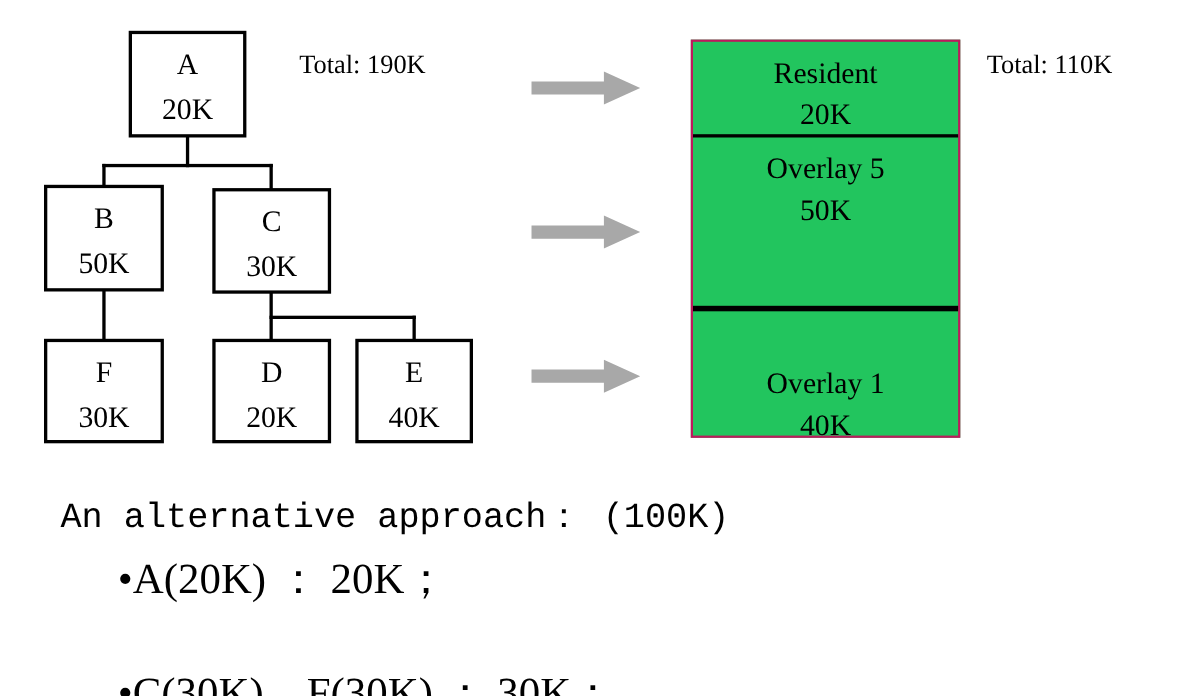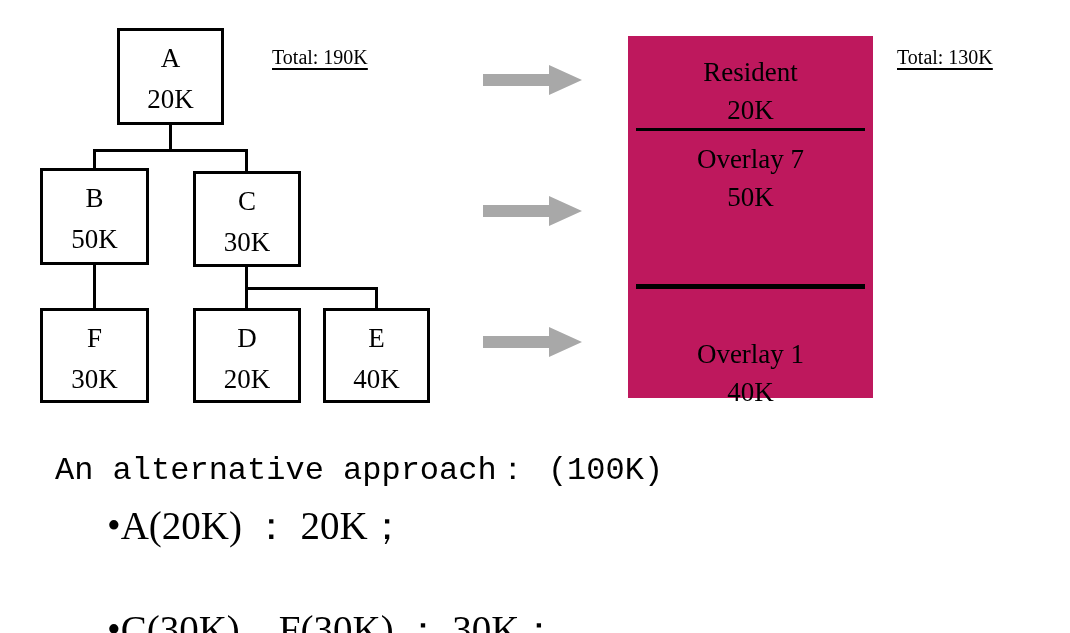"Total: 190K" .total { font-size: 20px -> 24px; text-decoration: underline -> none }
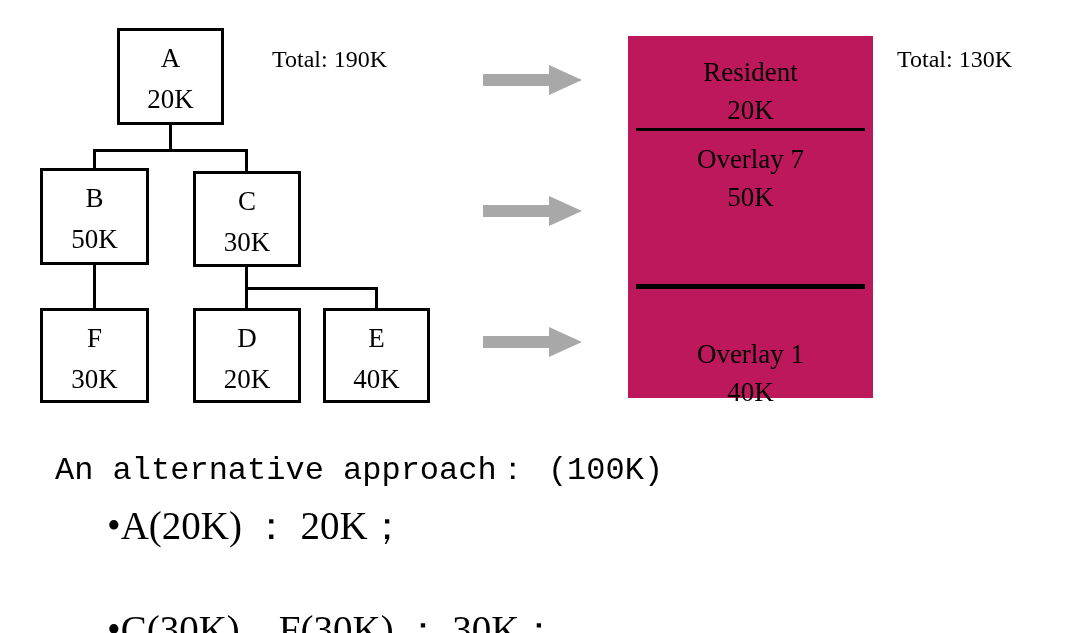"Resident" .mem { background: #be185d -> #22c55e; border: 8px solid #be185d -> 2px solid #be185d }
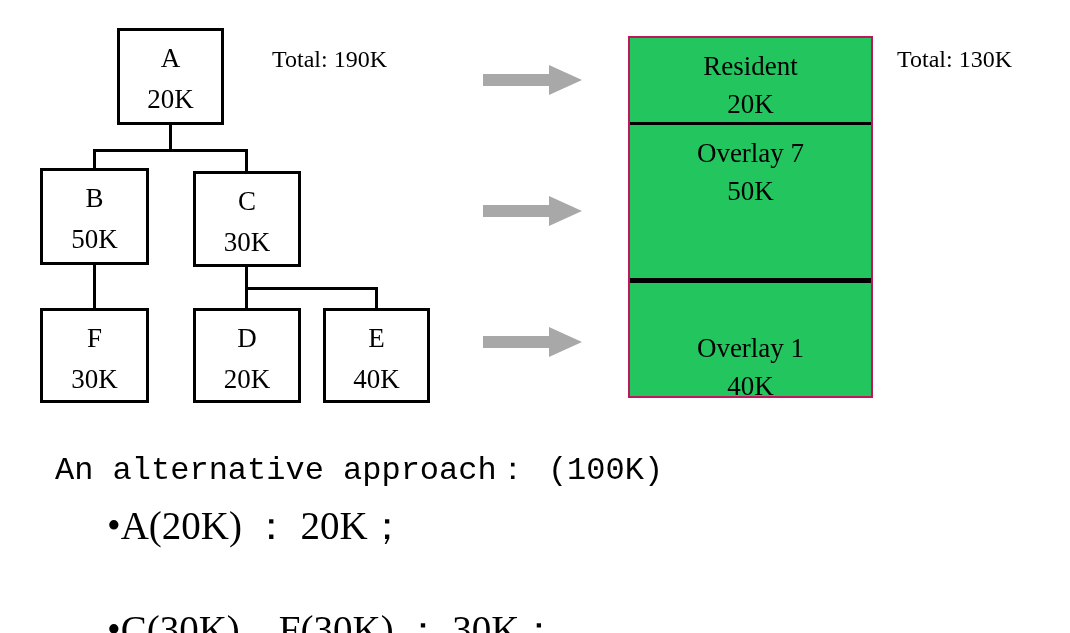"Total: 130K" div.total { text: 130K -> 110K }
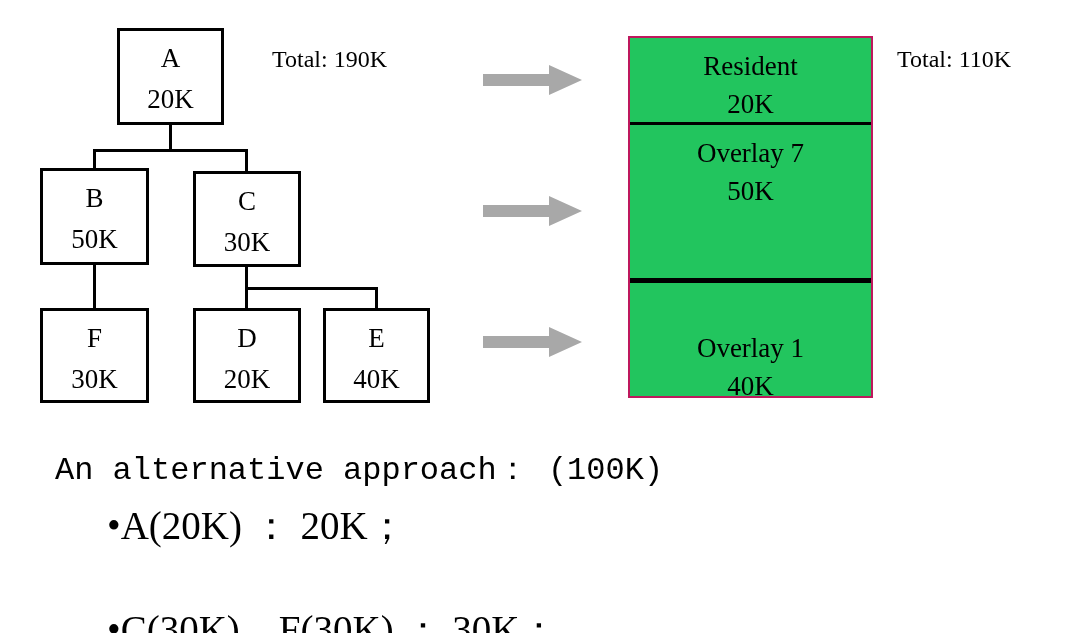"Overlay 7" div { text: 7 -> 5 }
